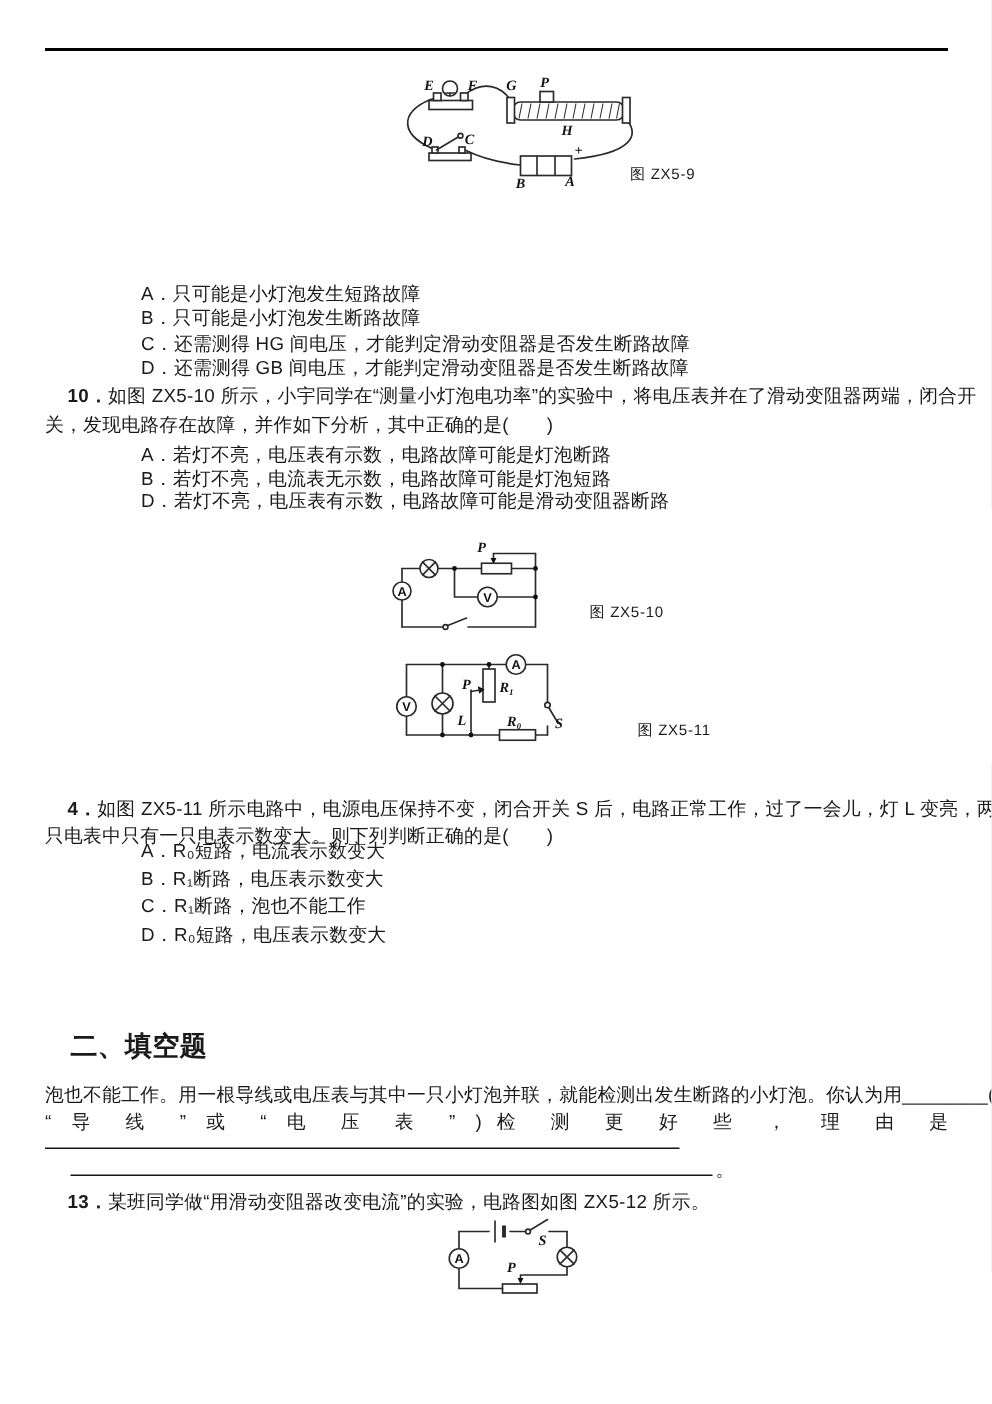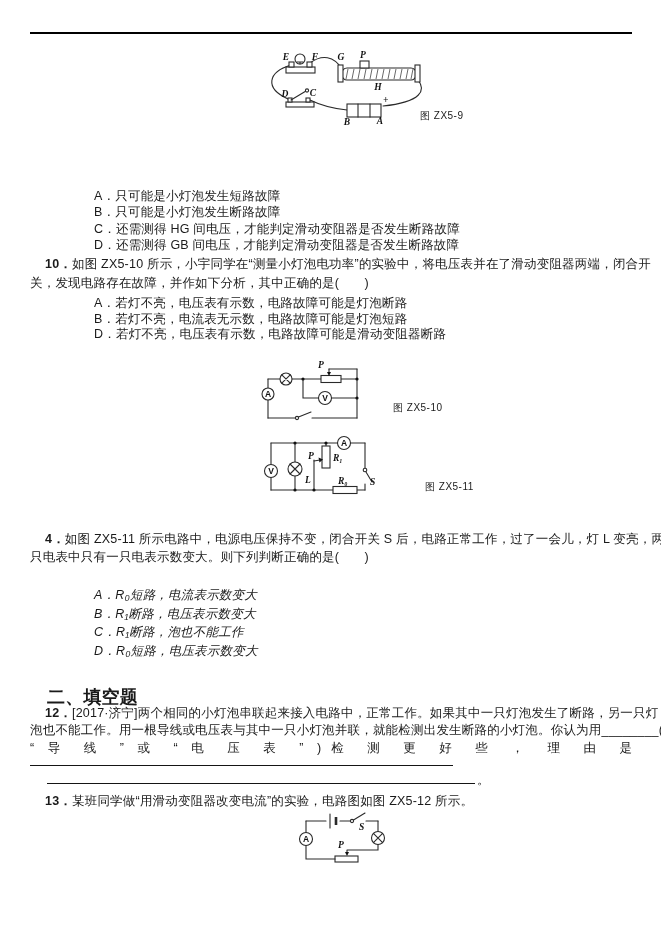"A．R₀短路，电流表示数变大" div.t { font-style: italic -> none; top: 588px -> 560px }
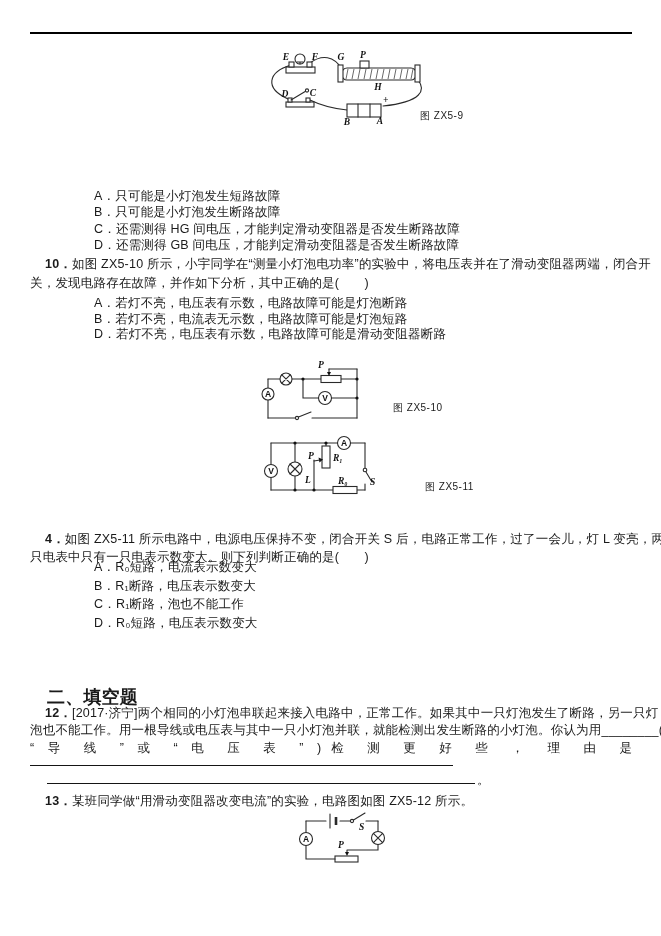"12．[2017·济宁]两个相同的小灯泡串联起来接入电路中，正常工作。如果其中一" div.t { html: <div> <span>12．</span><span>[2017·济宁]两个相同的小灯泡串联起来接入电路中，正常工作。如果其中一只灯泡发生了断路，另一只灯</span> </div> -> none }
